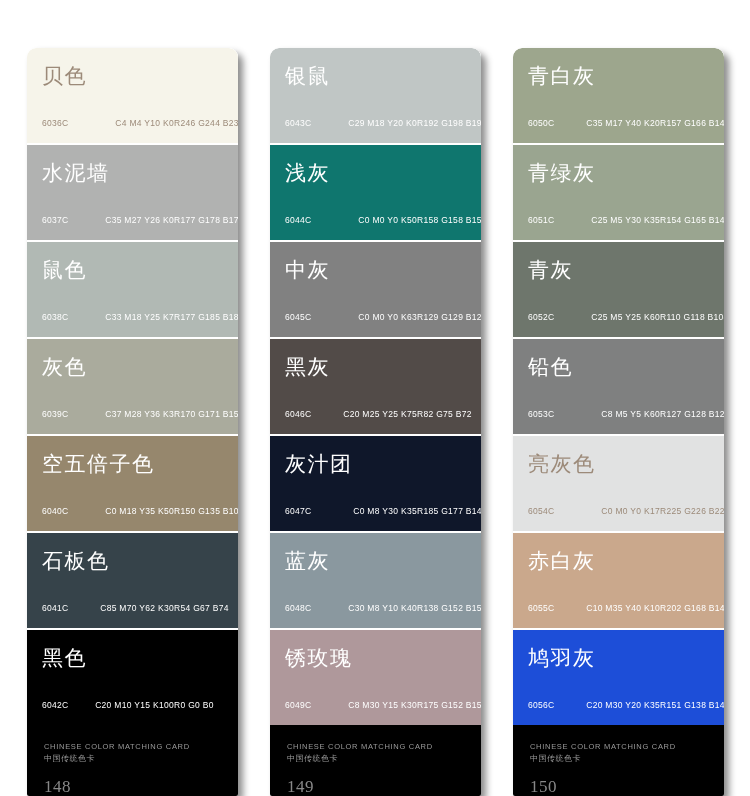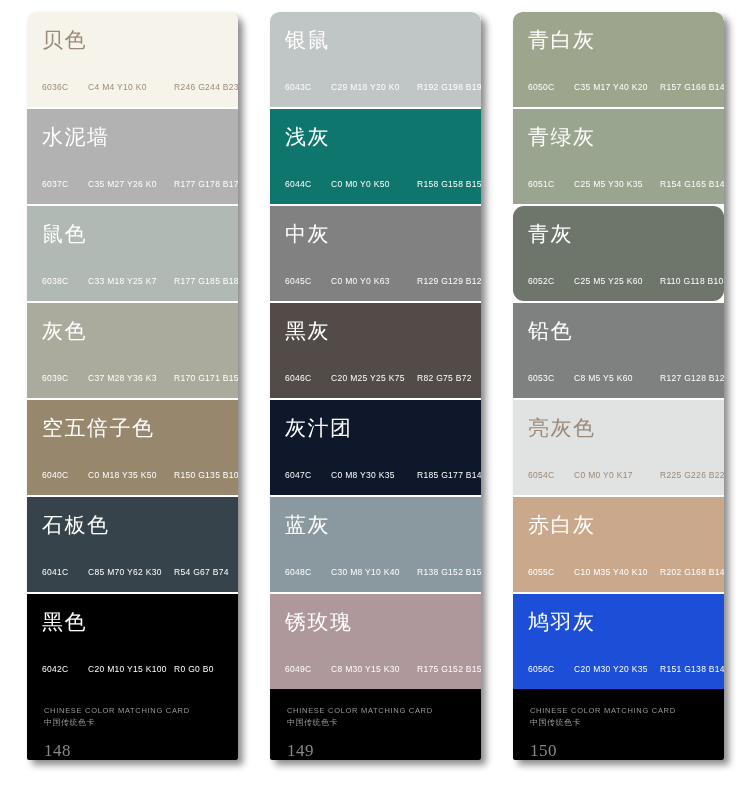"贝色" .card { margin-top: none -> 36px }
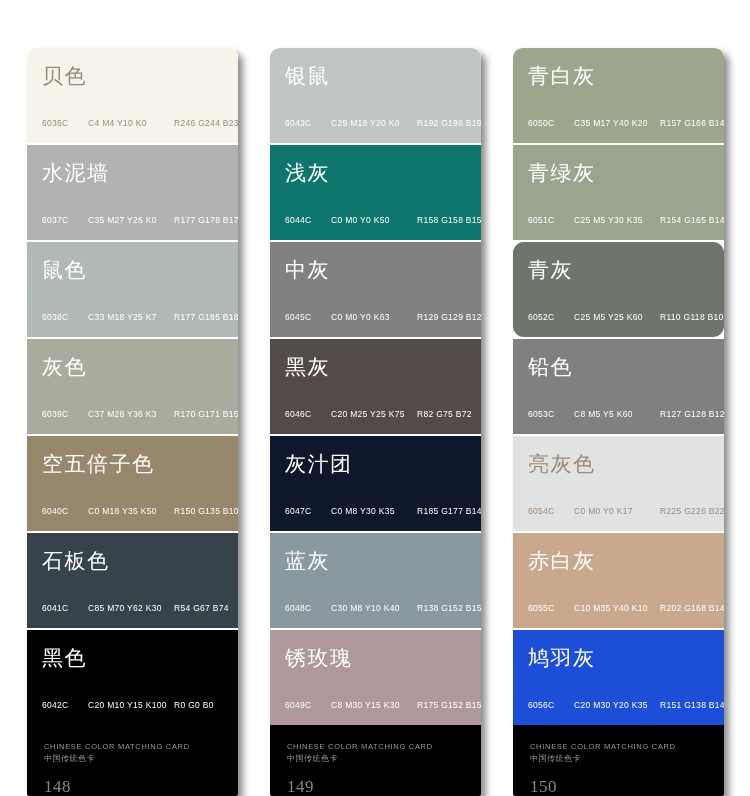"C4 M4 Y10 K0" .code-cmyk { text-align: none -> right }
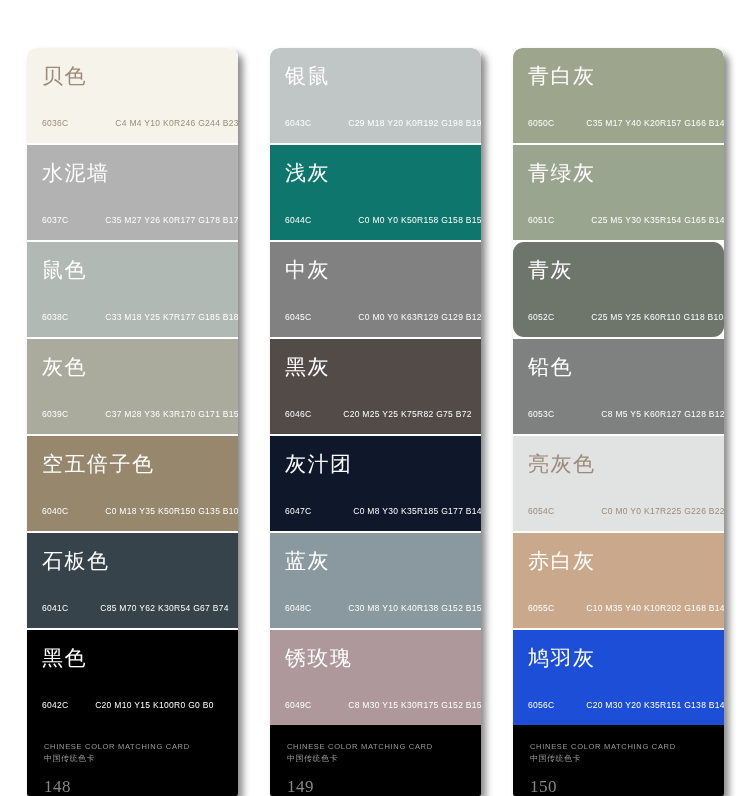"青灰" div.swatch { border-radius: 11px -> none }
